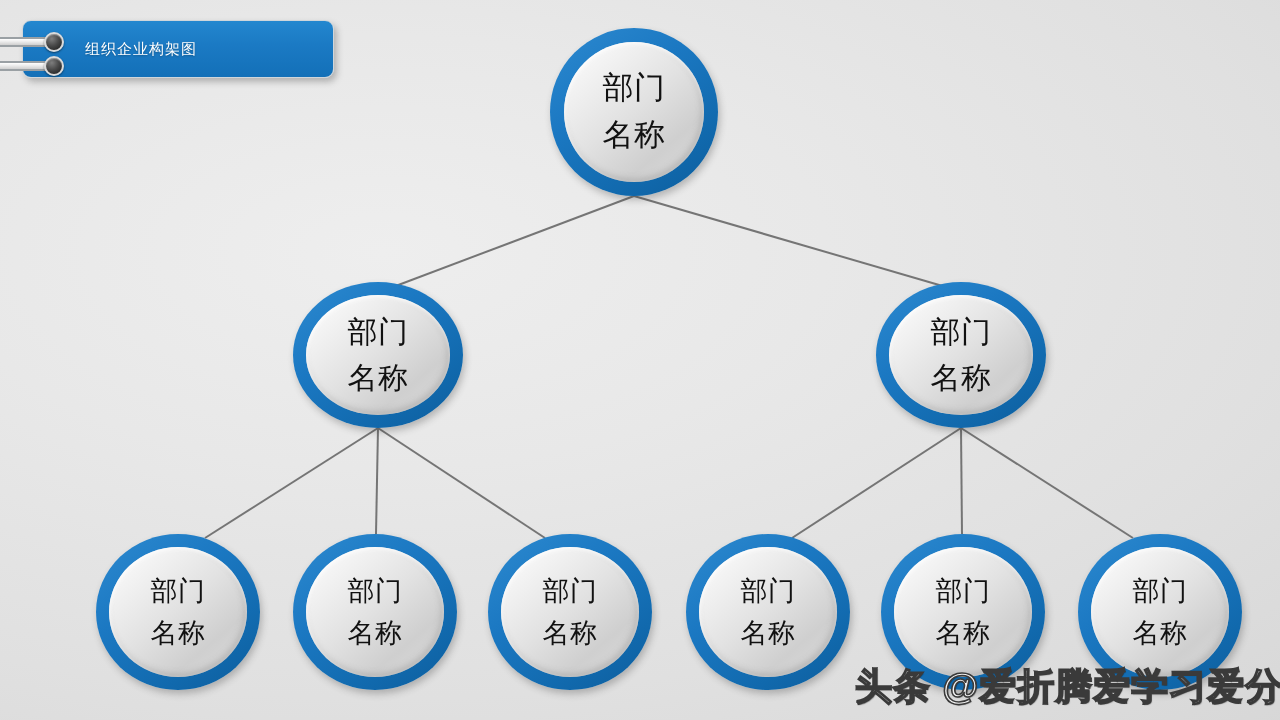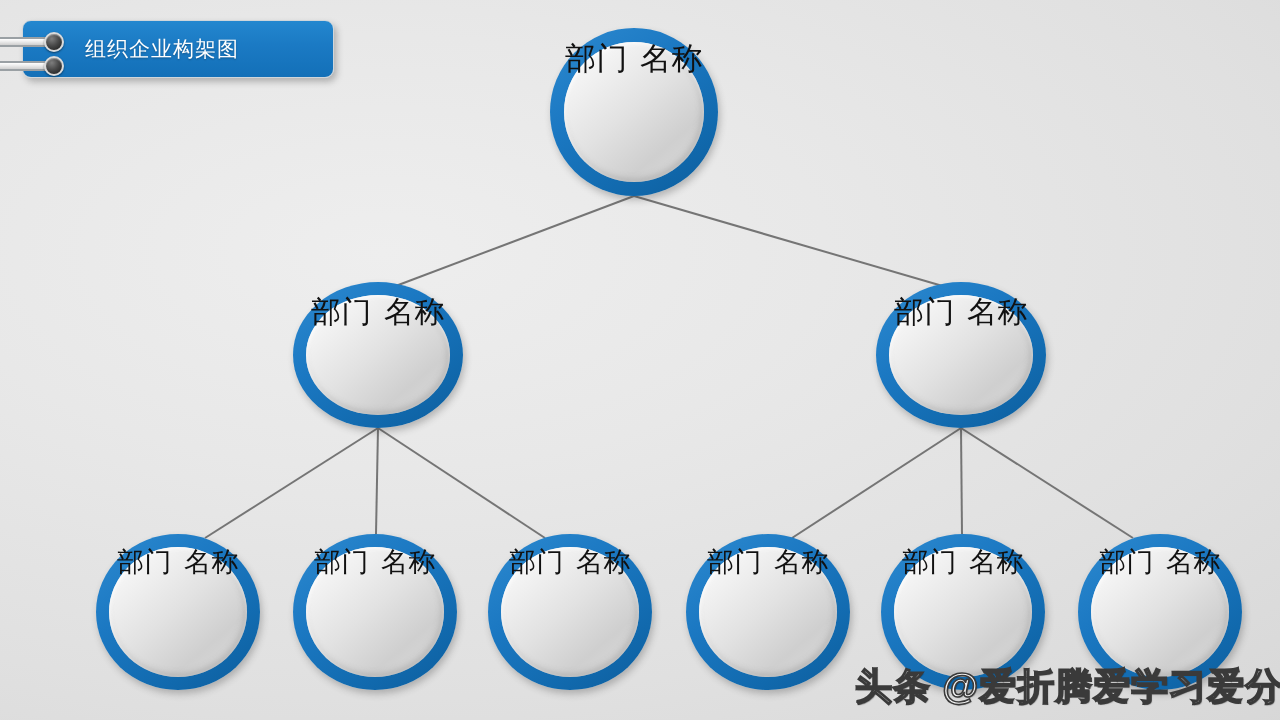"组织企业构架图" #title-banner .title-text { font-size: 21px -> 15px }
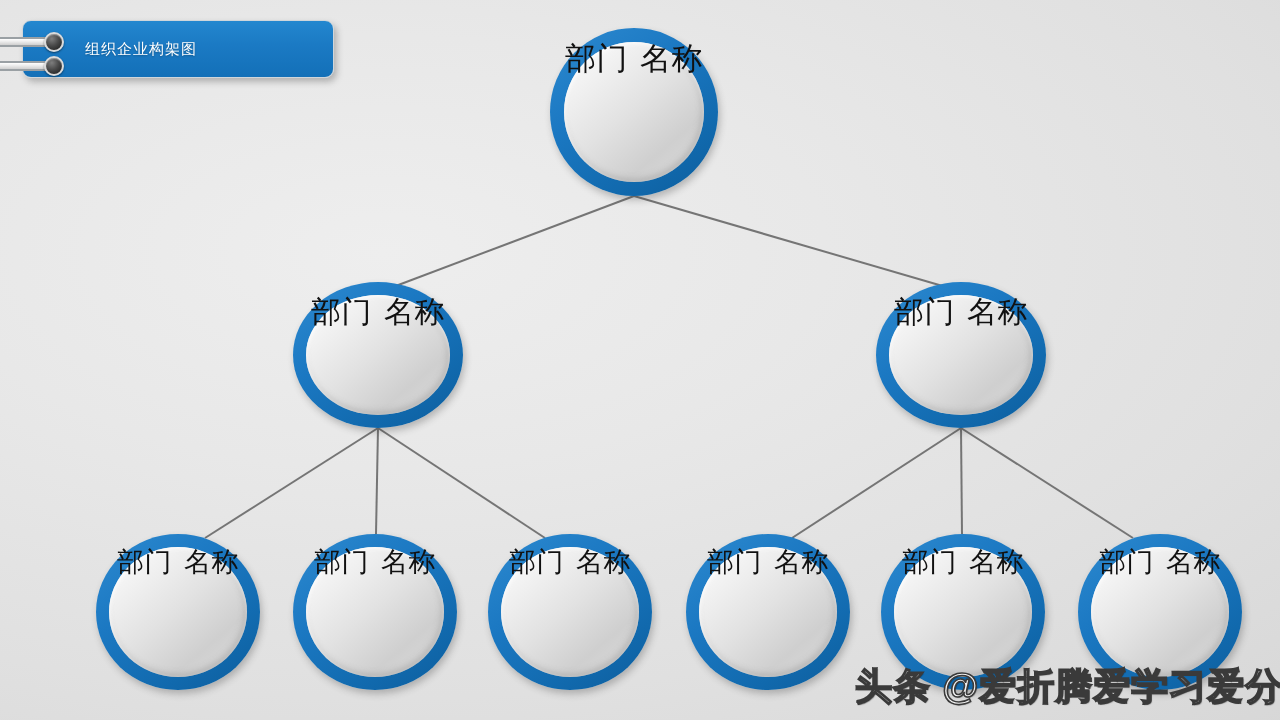"部门" .node .inner { align-items: none -> center; flex-direction: row -> column }
